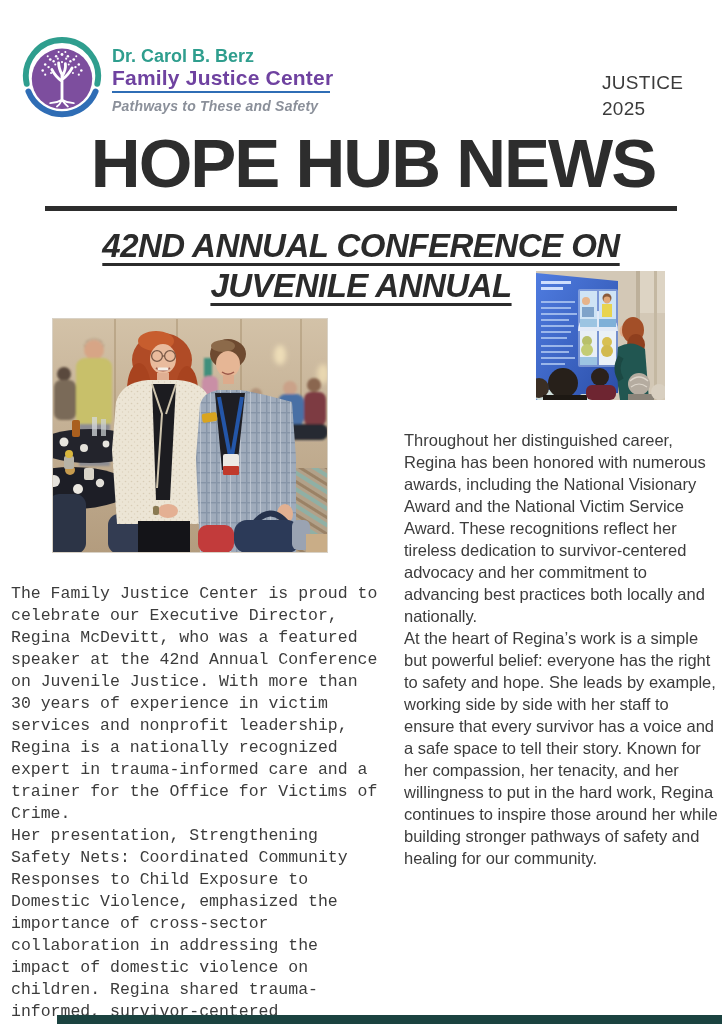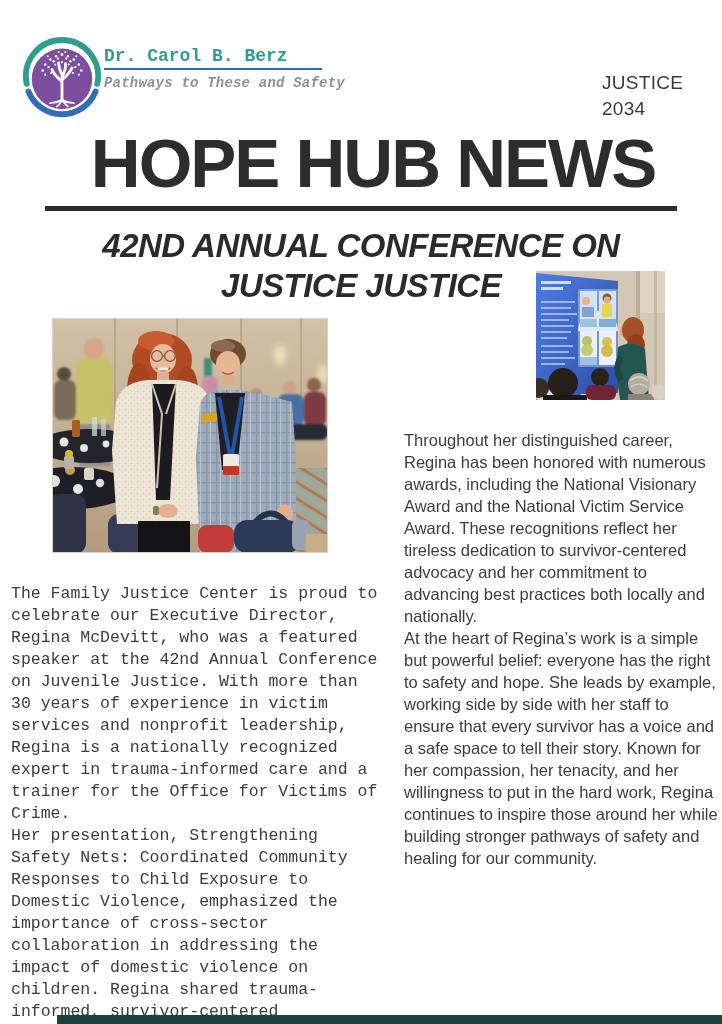"Dr. Carol B. Berz" .logo-text { font-family: Liberation Mono, monospace -> none; margin-left: none -> 8px }
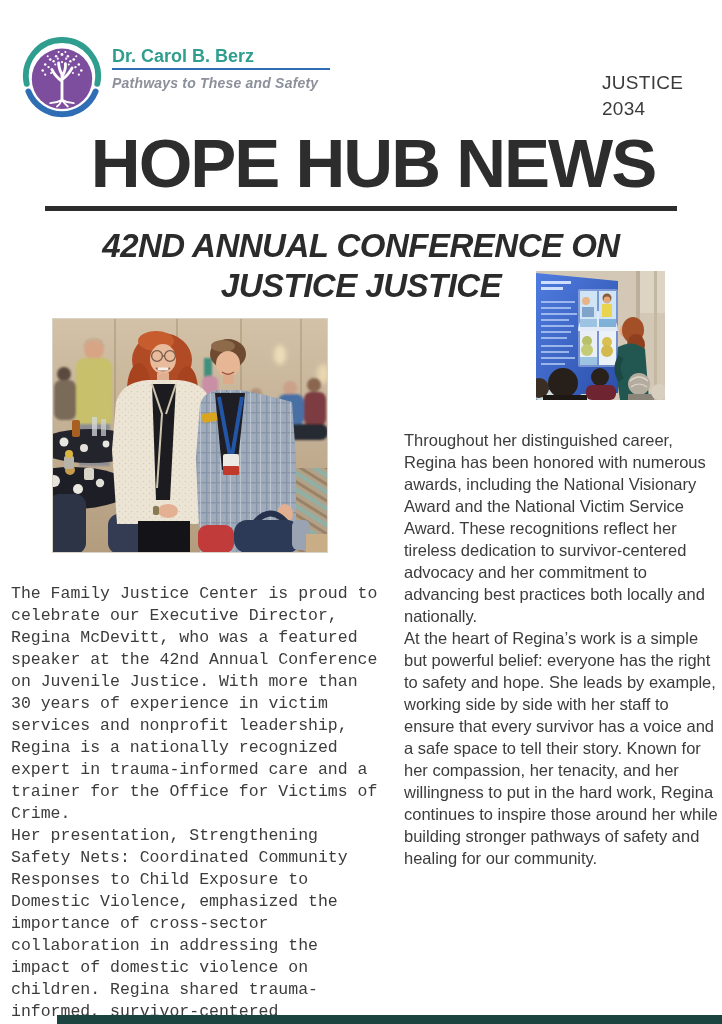"Family Justice Center" div.logo-name { html: none -> <div>Family Justice Center</div> }
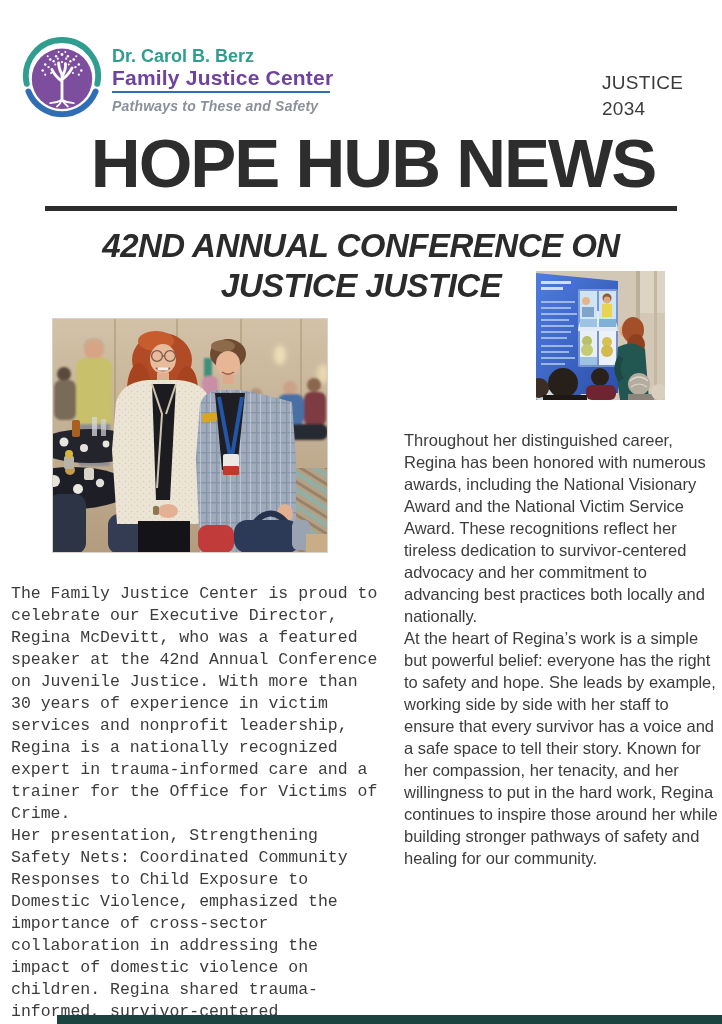"2034" div { text: 2034 -> 2025 }
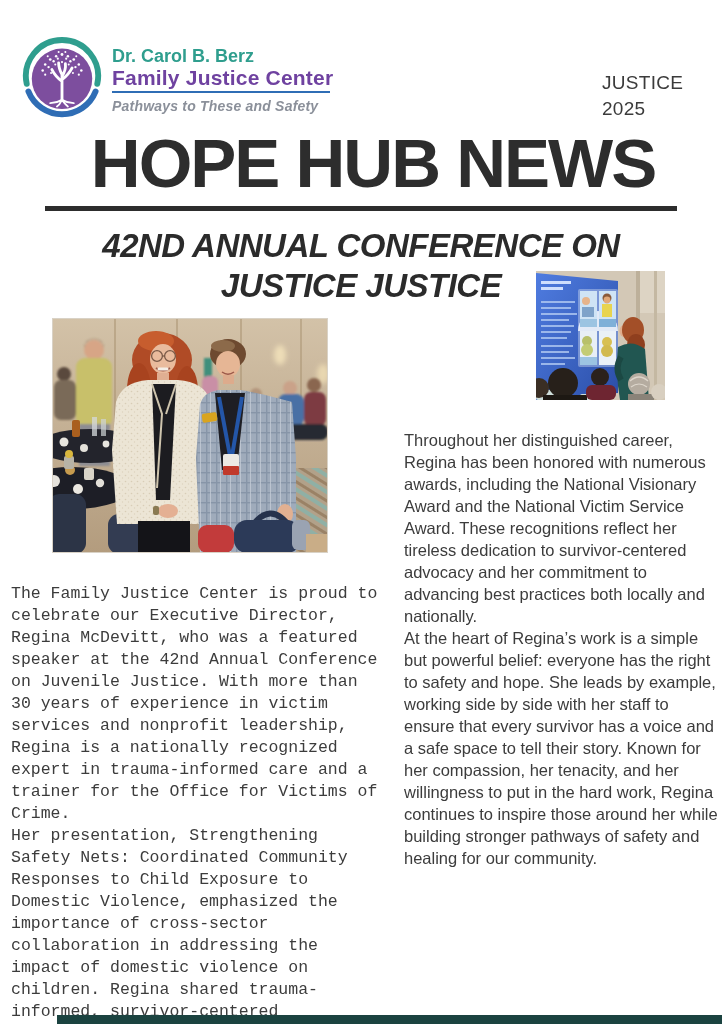"42ND ANNUAL CONFERENCE ON" .headline .hl { text-decoration: none -> underline }
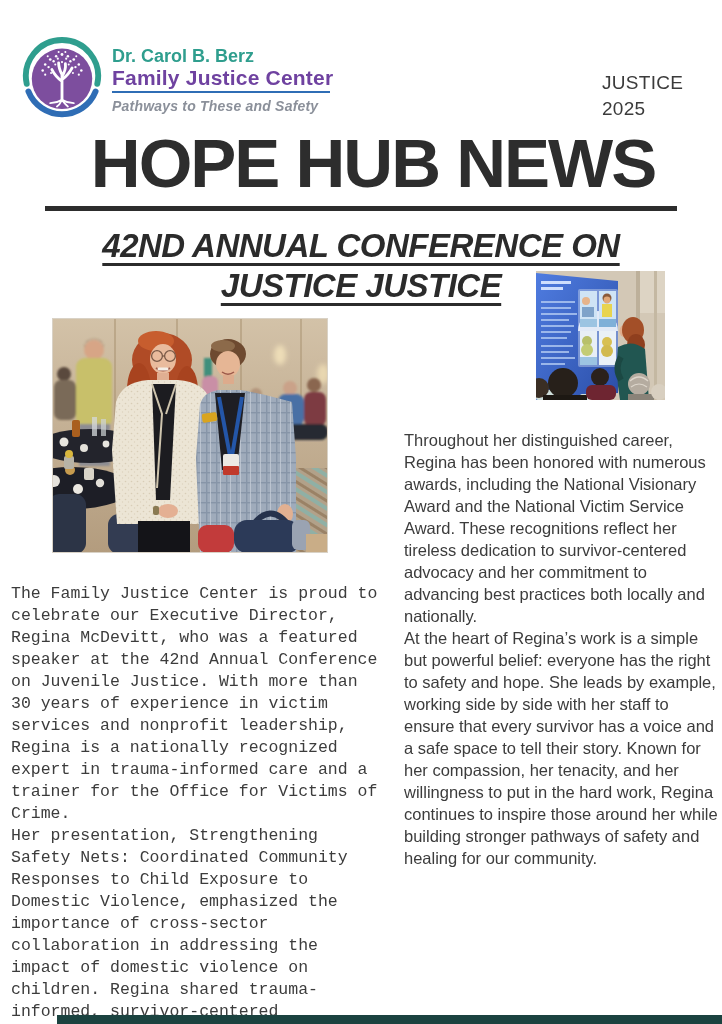"JUSTICE JUSTICE" span.hl { text: JUSTICE JUSTICE -> JUVENILE ANNUAL }
